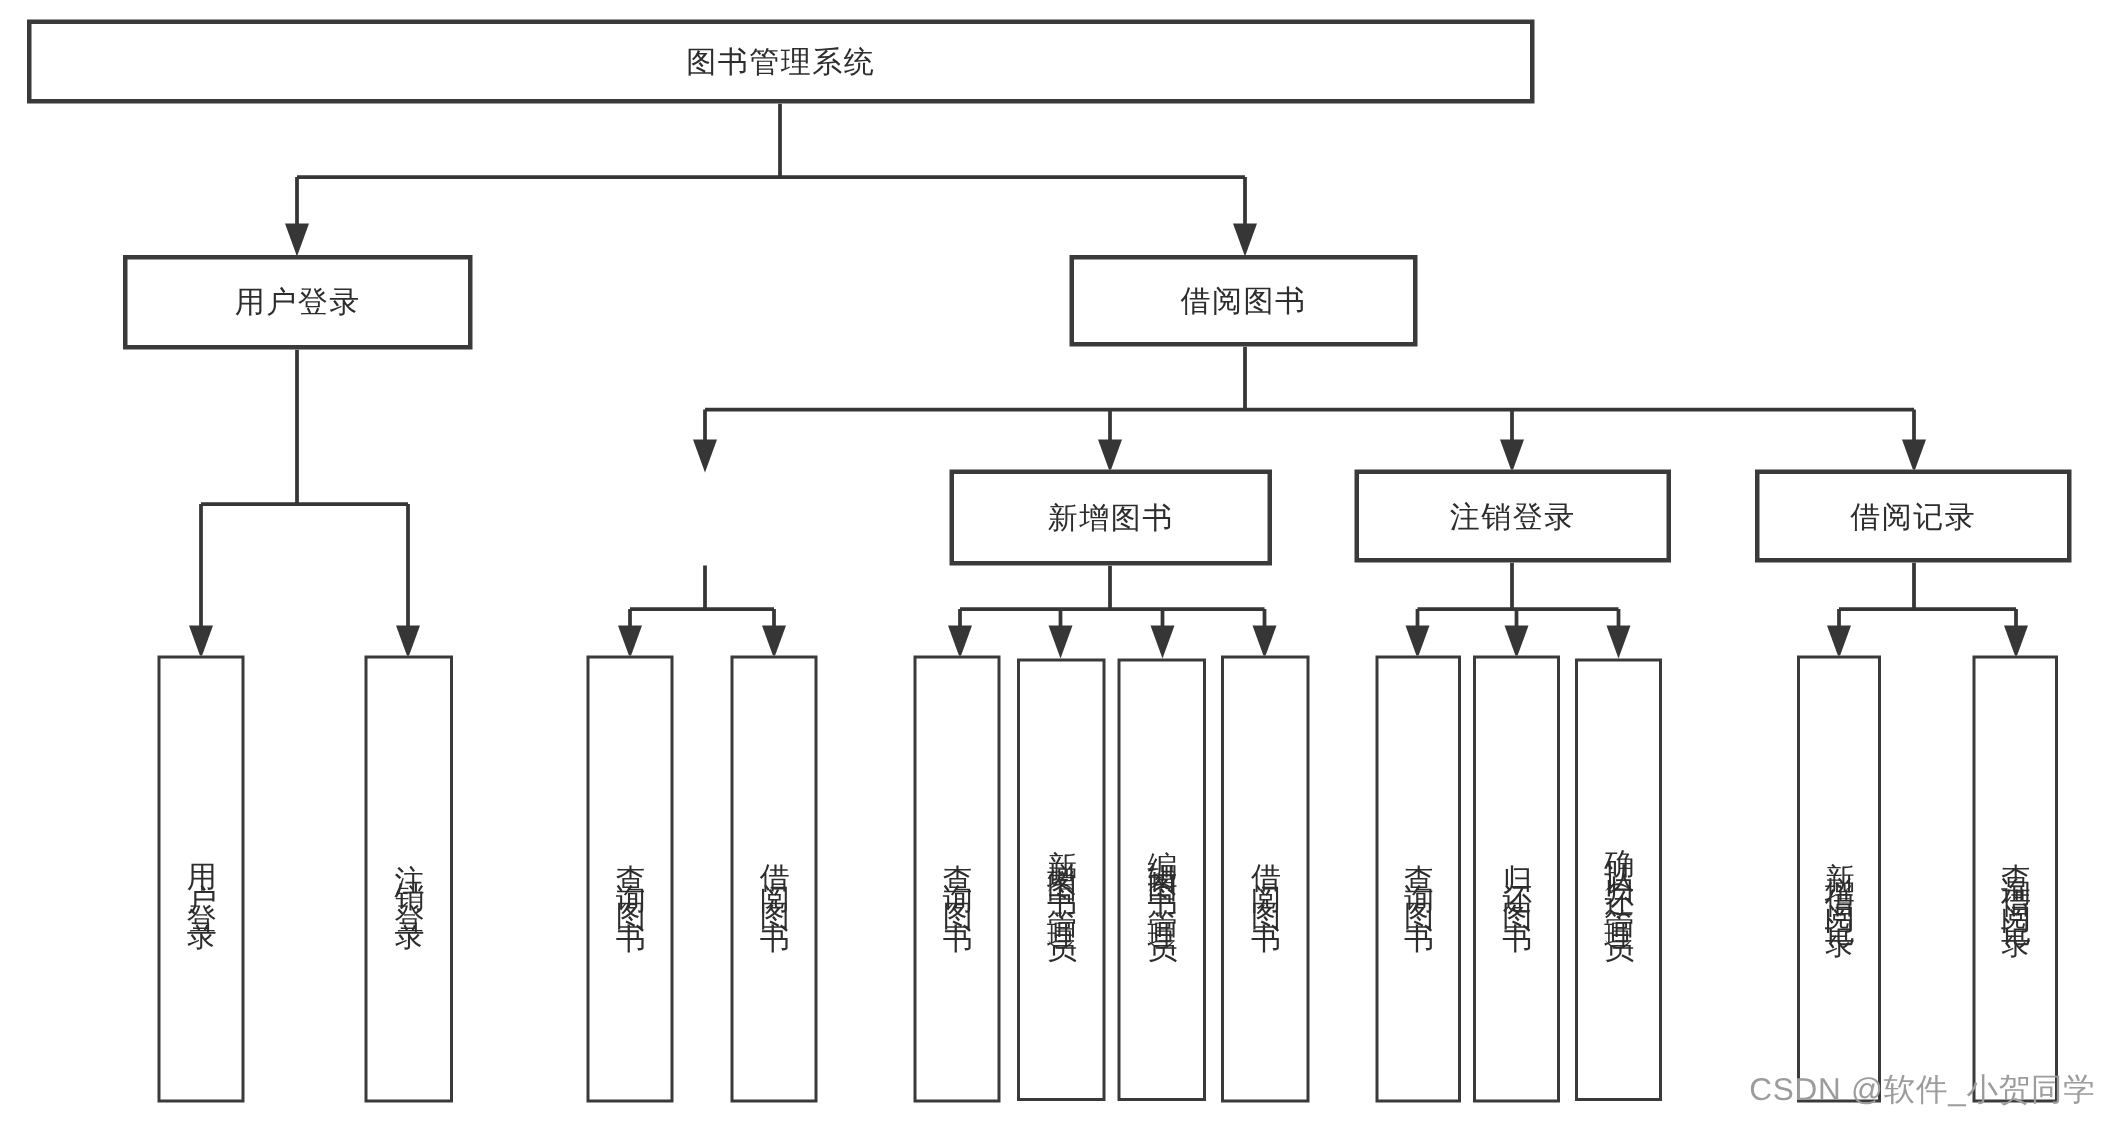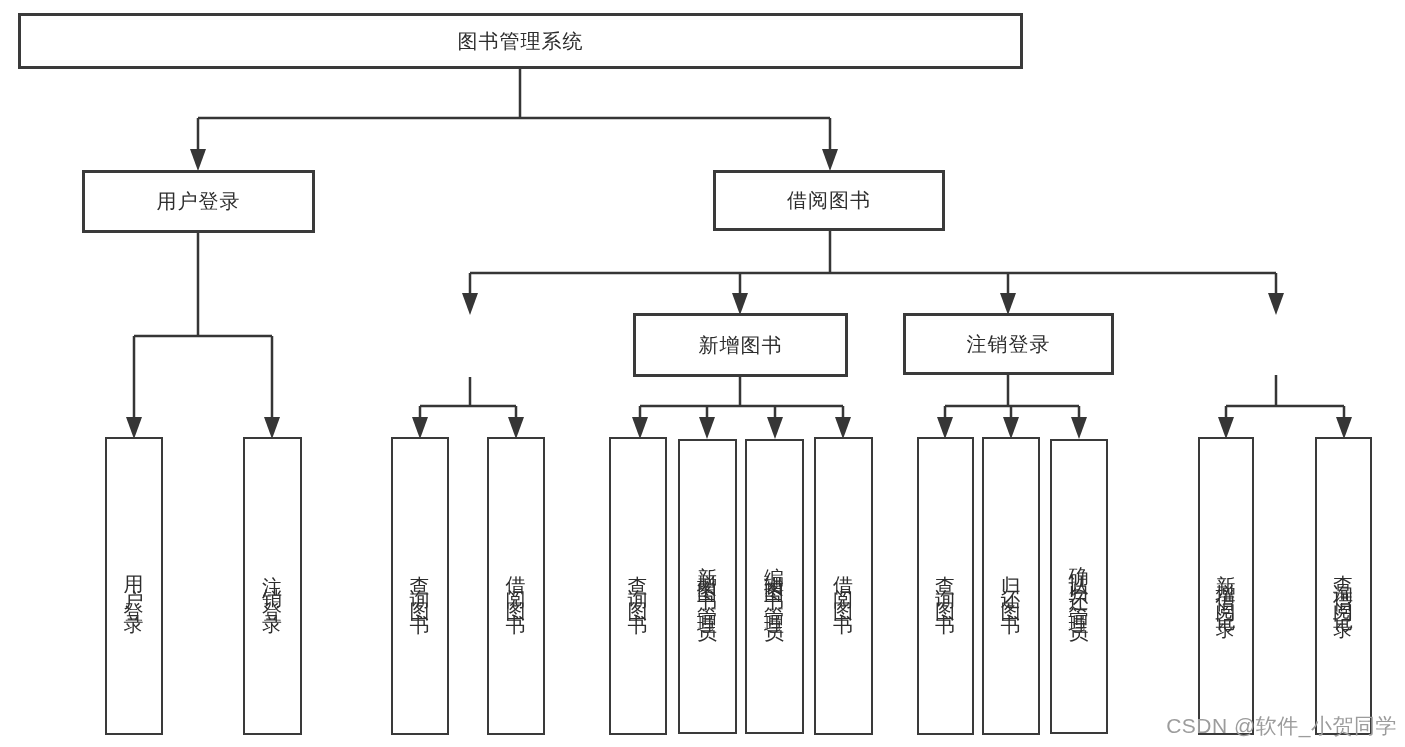"借阅记录" div.node { html: none -> <div> <span>借阅记录</span> </div> }
